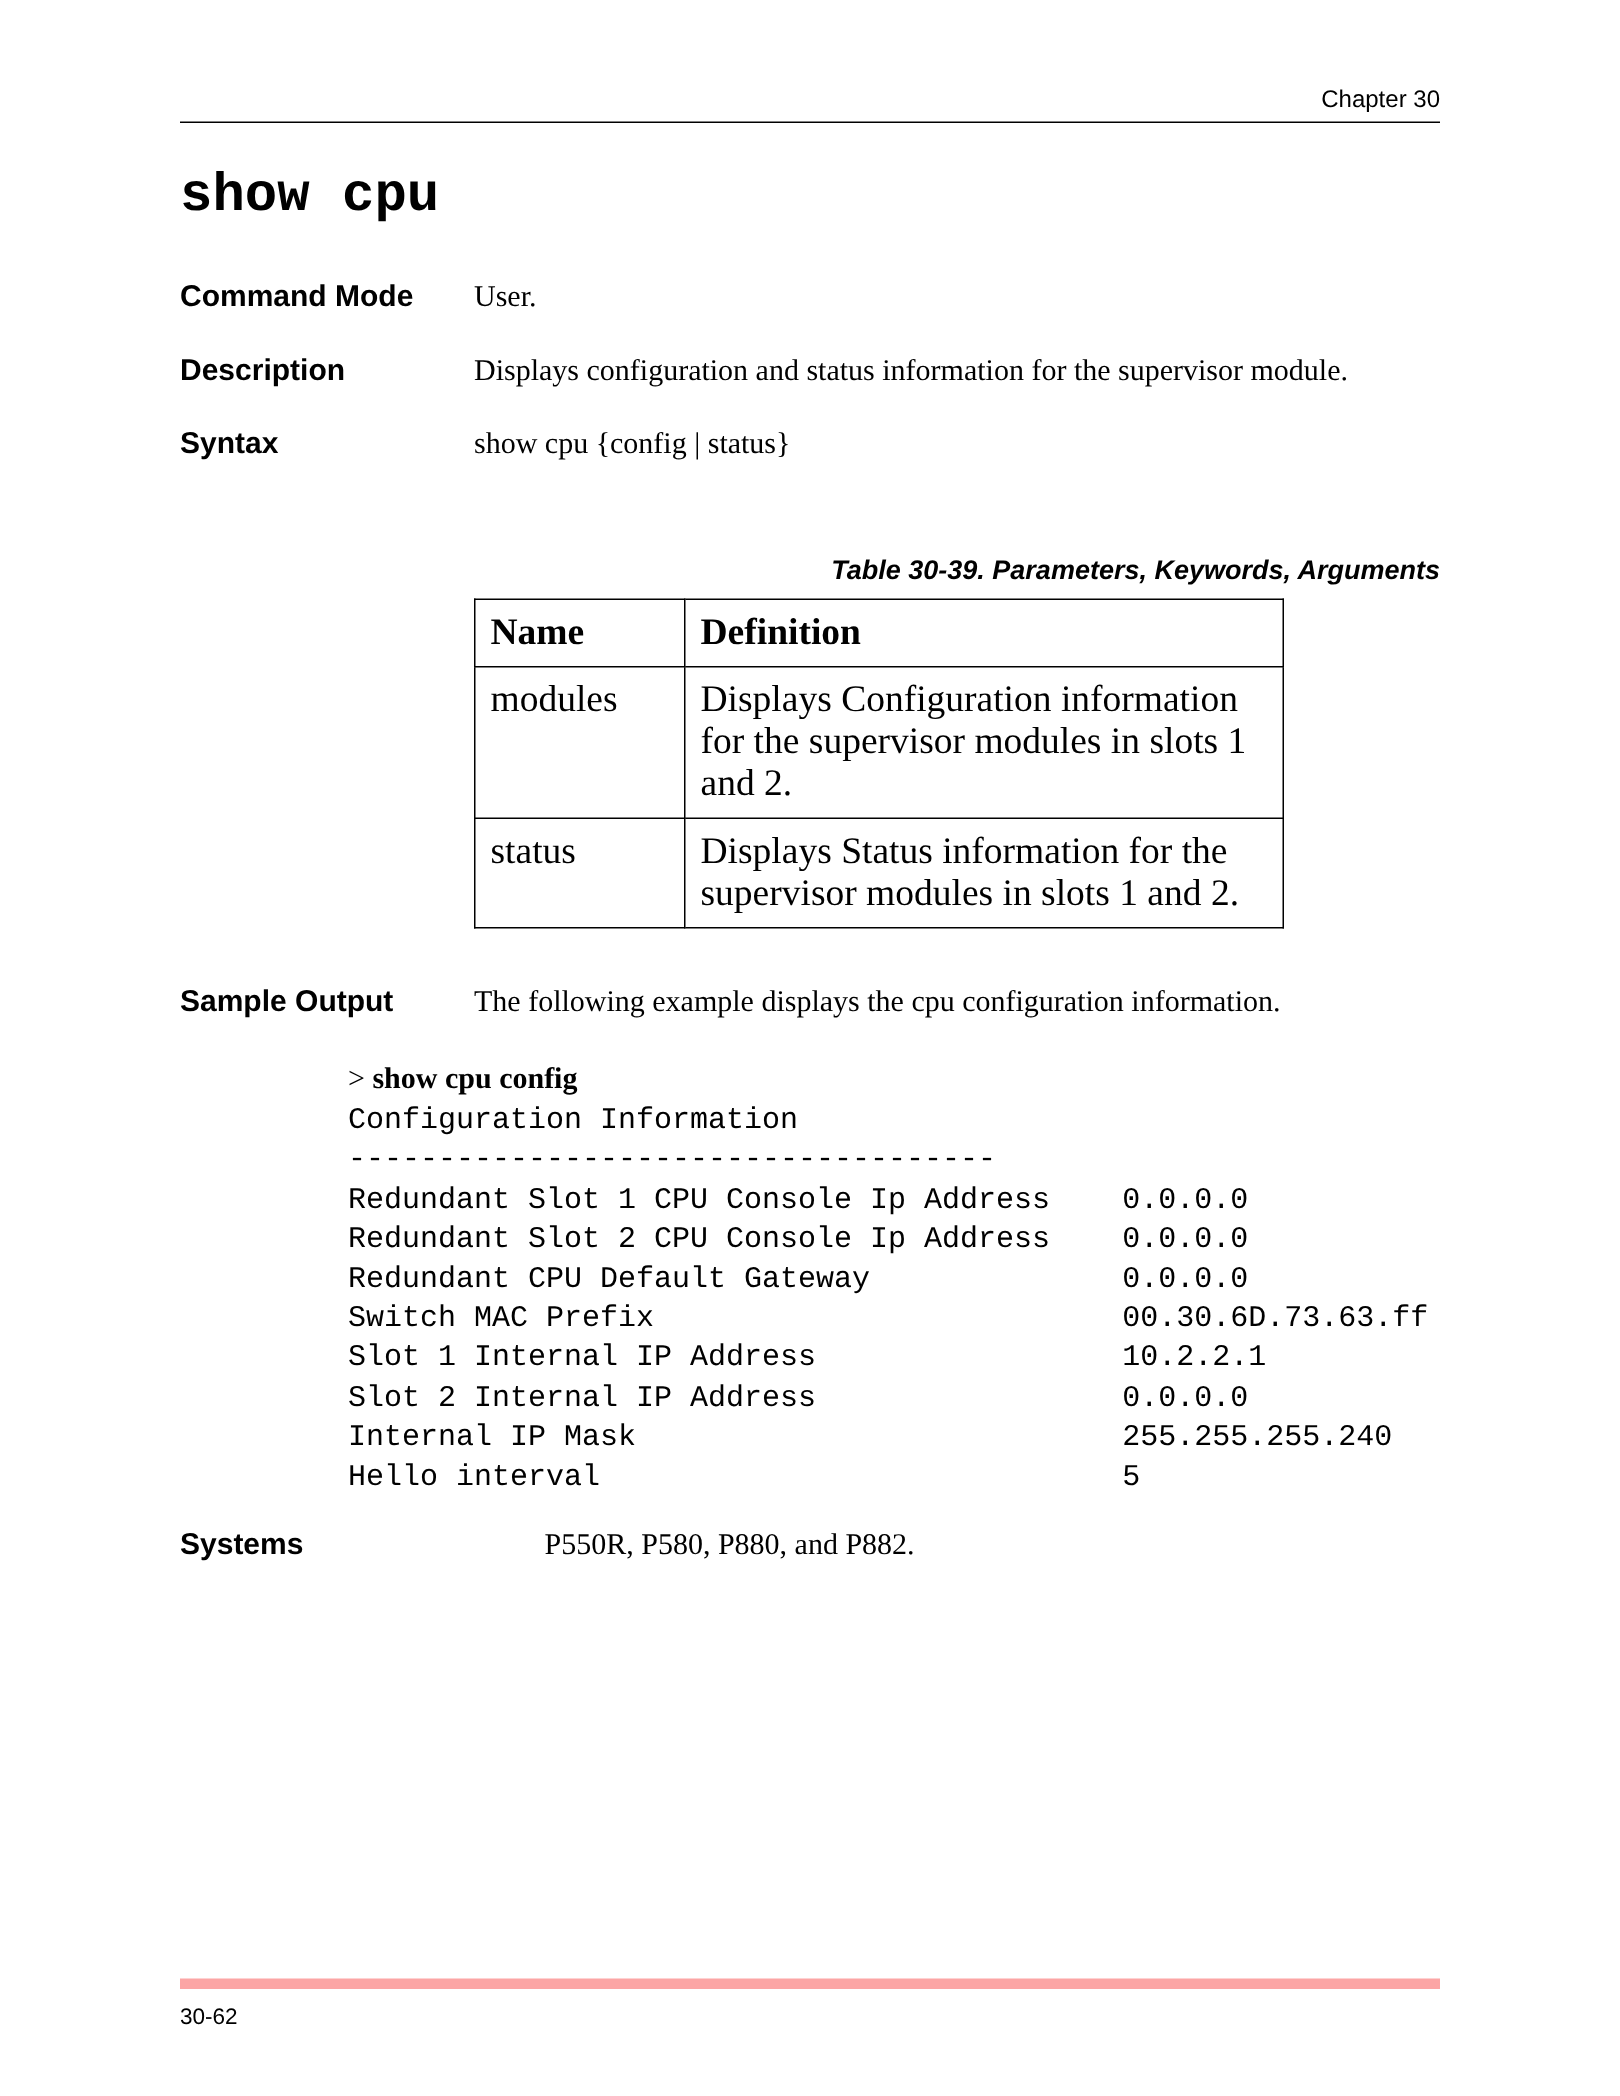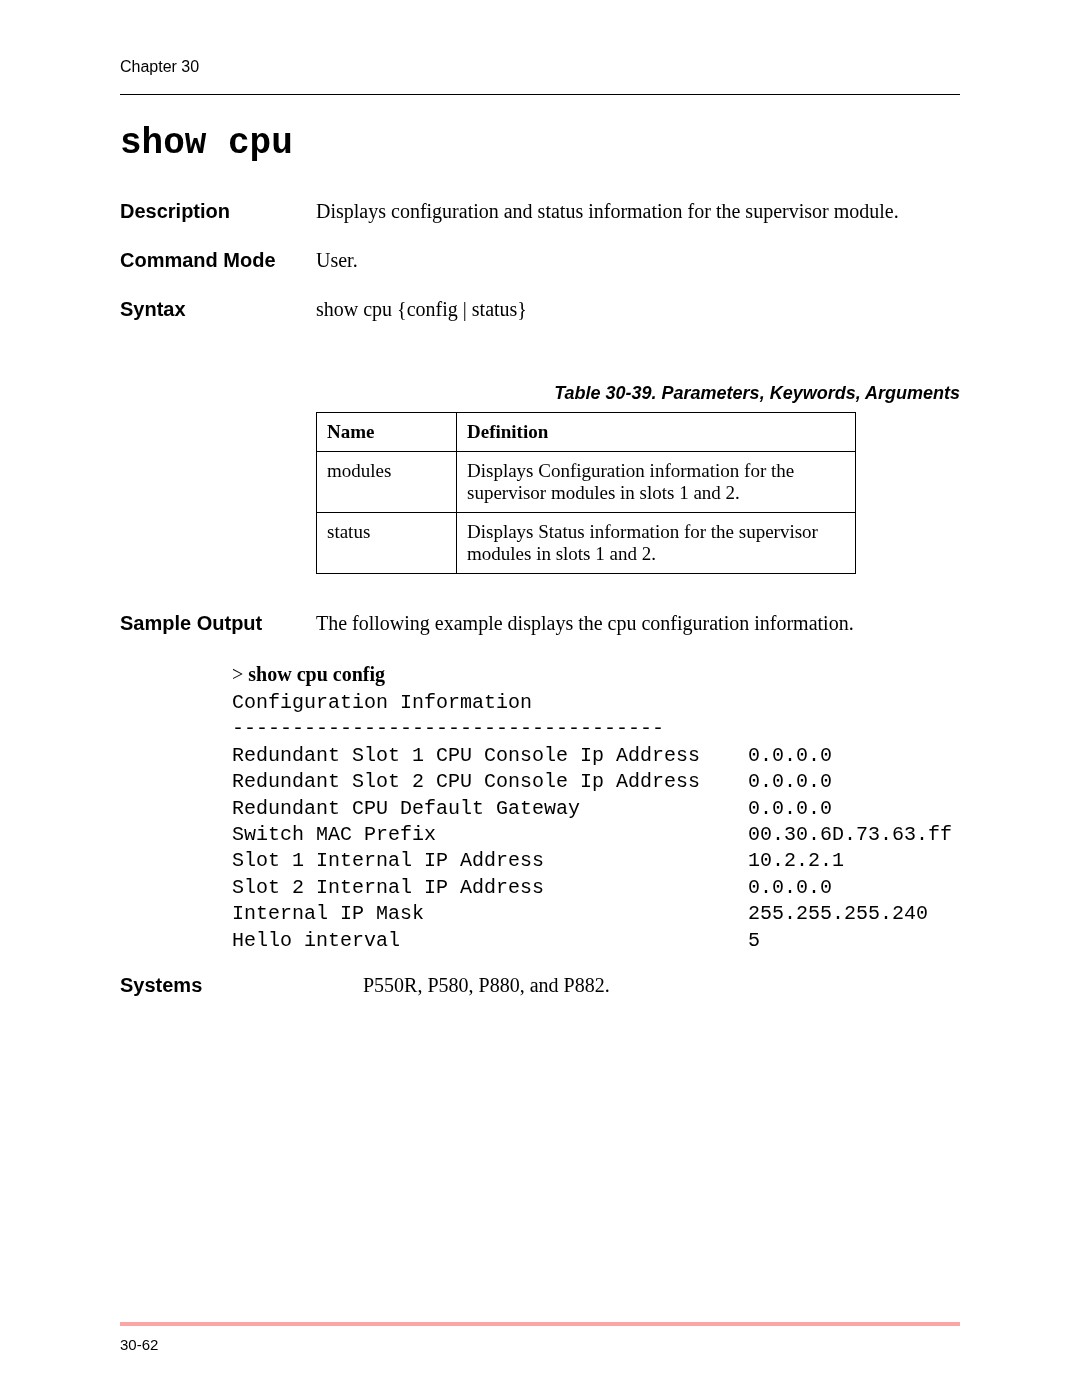"Chapter 30" .chapter-label { margin-bottom: 18px -> 5px; text-align: none -> right }
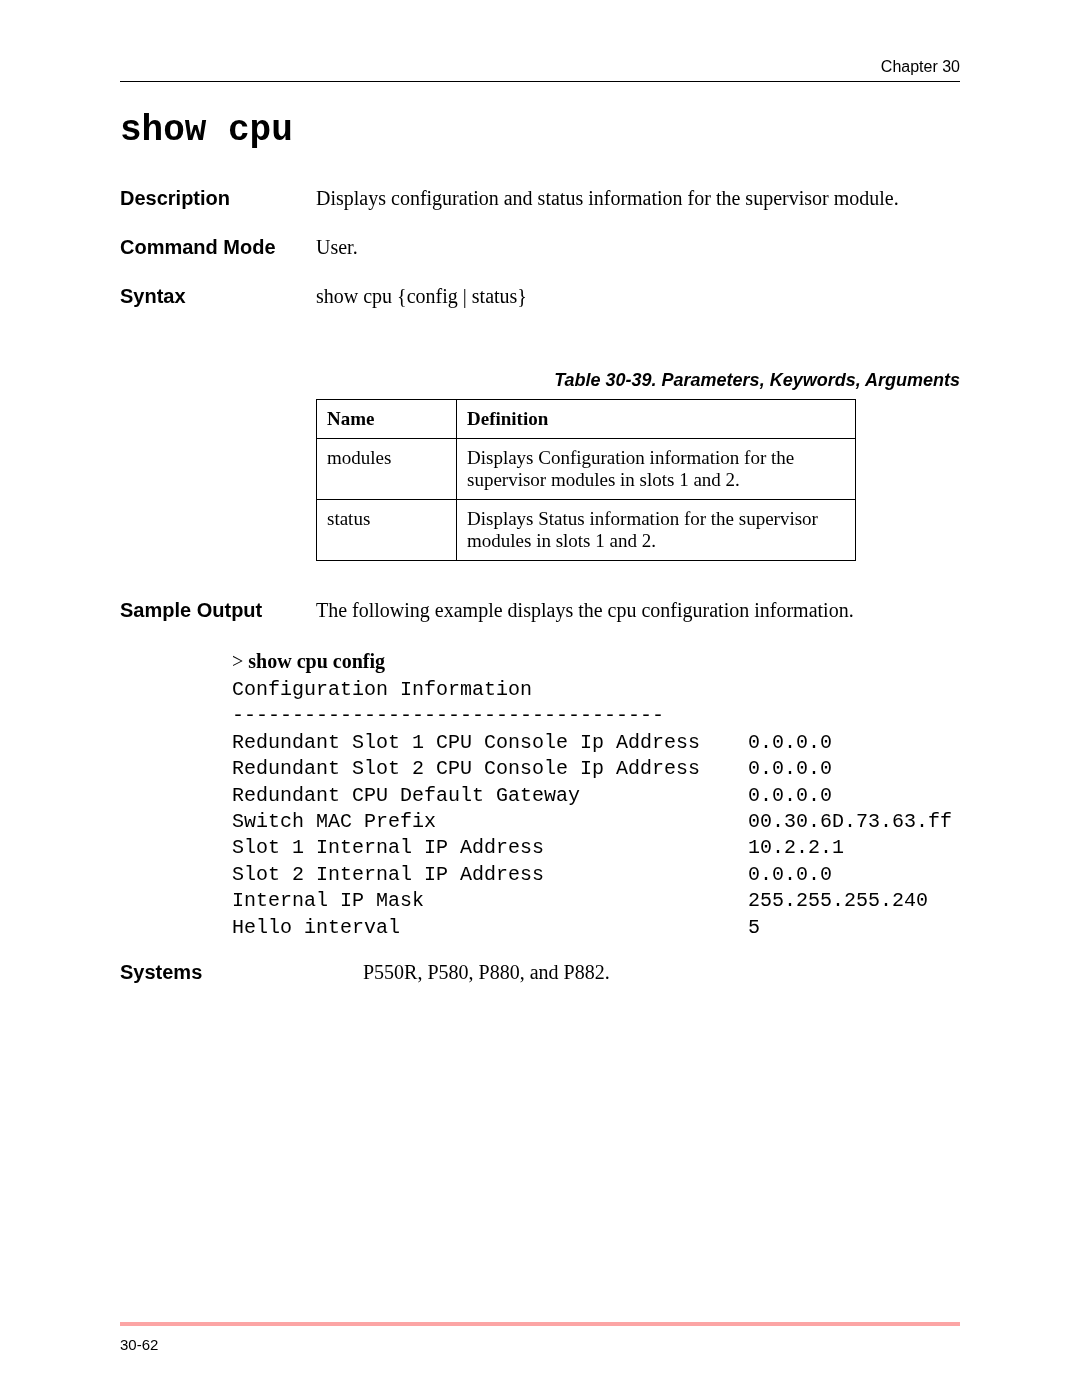"Description" div.section-row { order: before "Command Mode" -> after "Command Mode" }
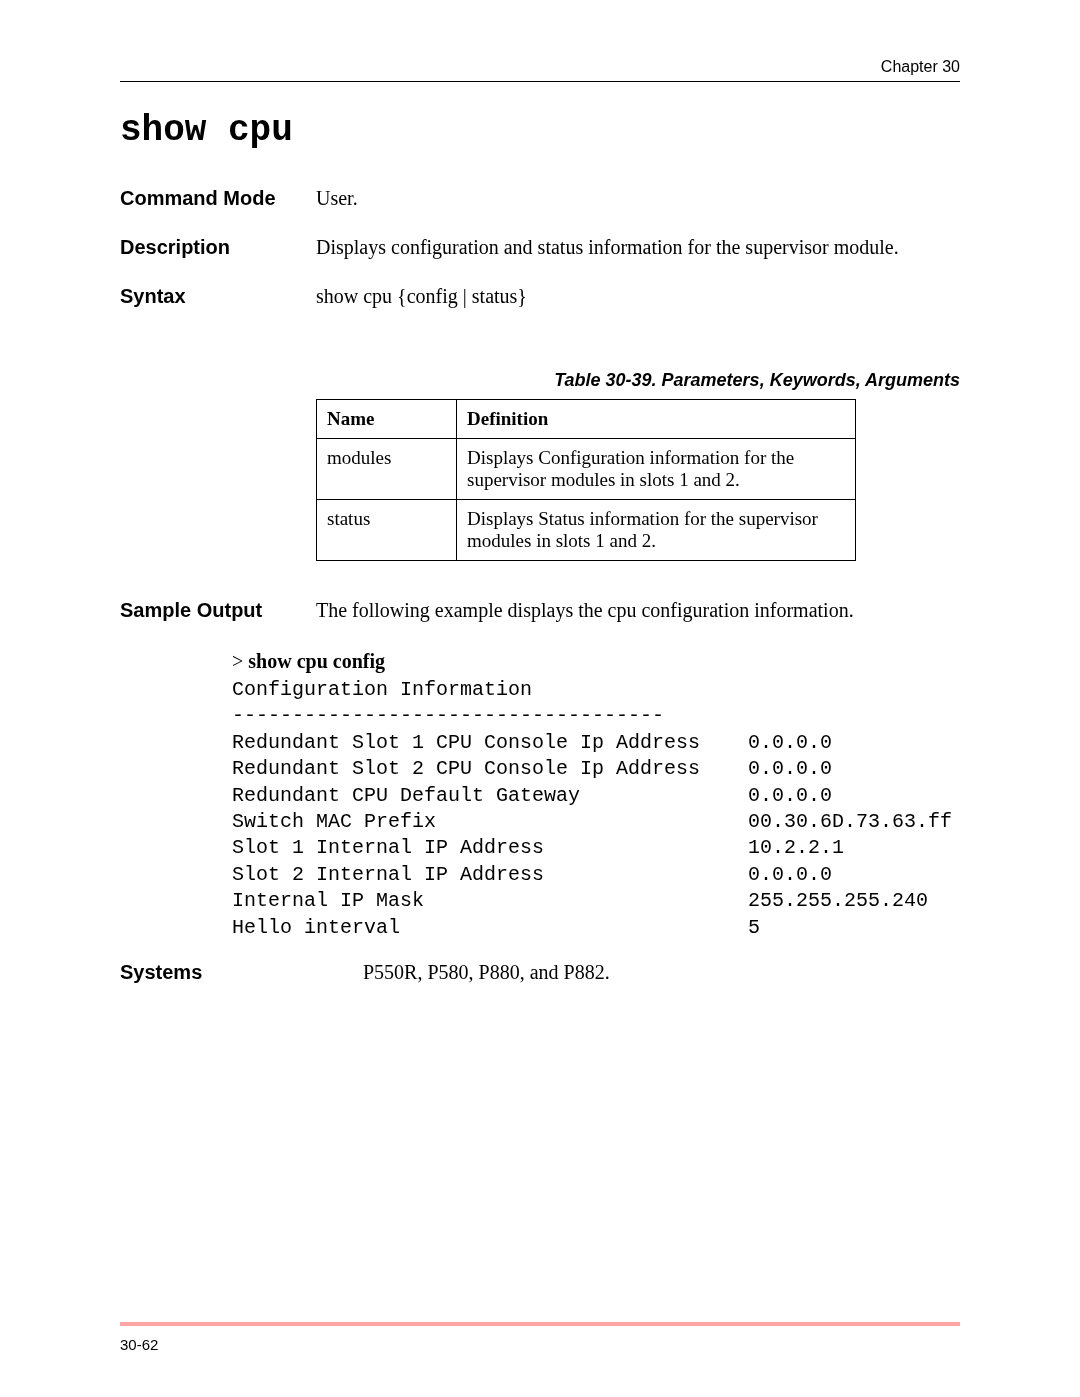"Name" table.params th, table.params td { font-size: 19px -> 25px }
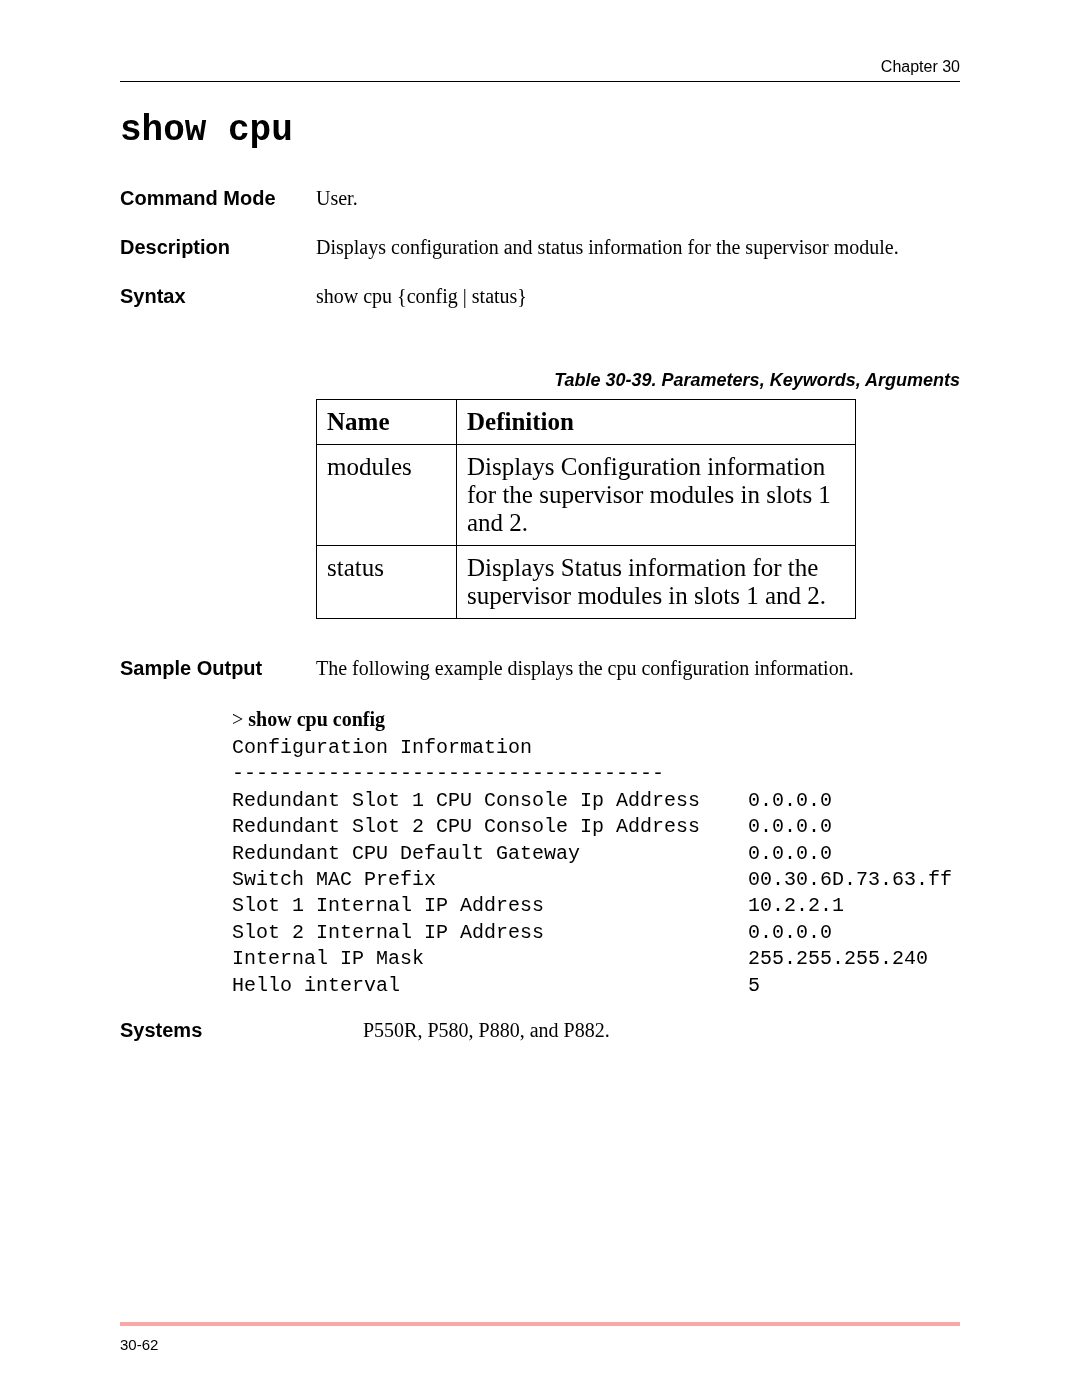"30-62" .footer { border-top: 4px solid #fca5a5 -> 7px solid #fca5a5 }
